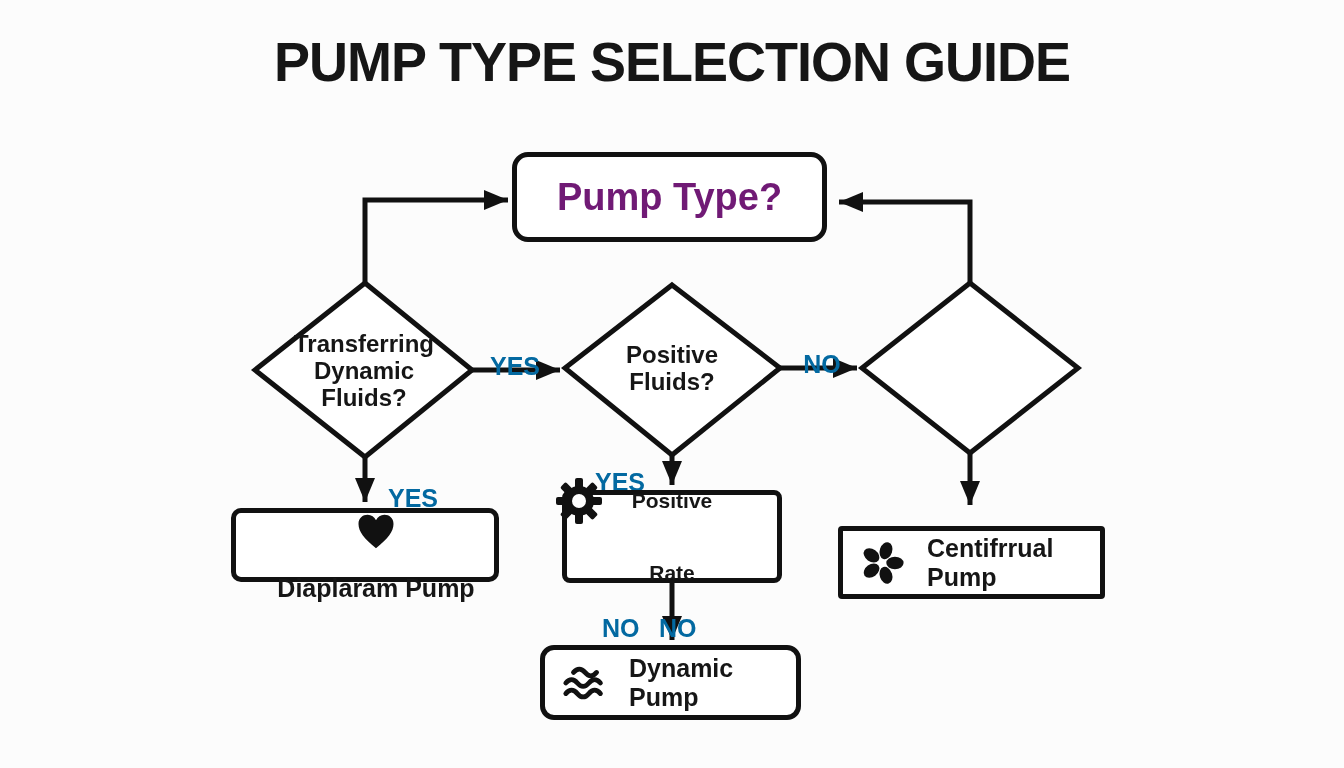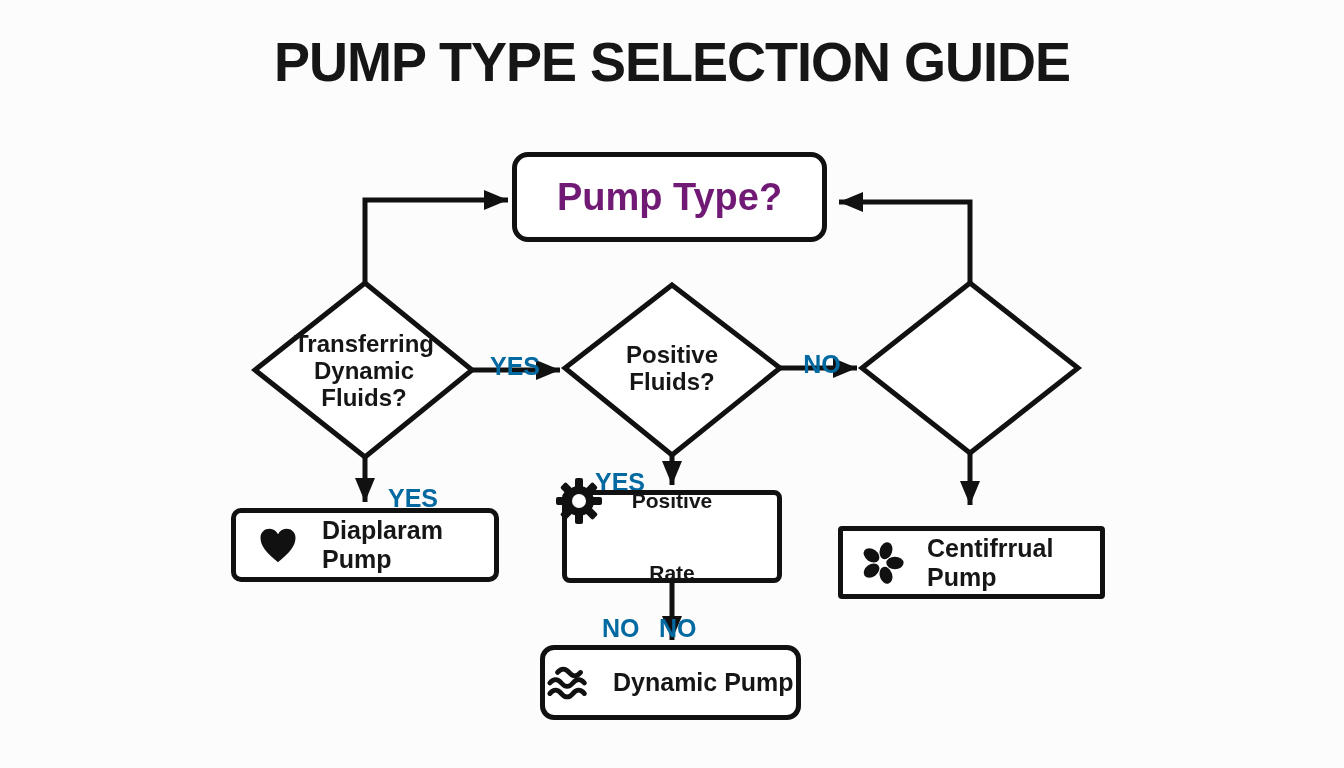"Diaplaram Pump" .box-diaphragm { flex-direction: none -> column }
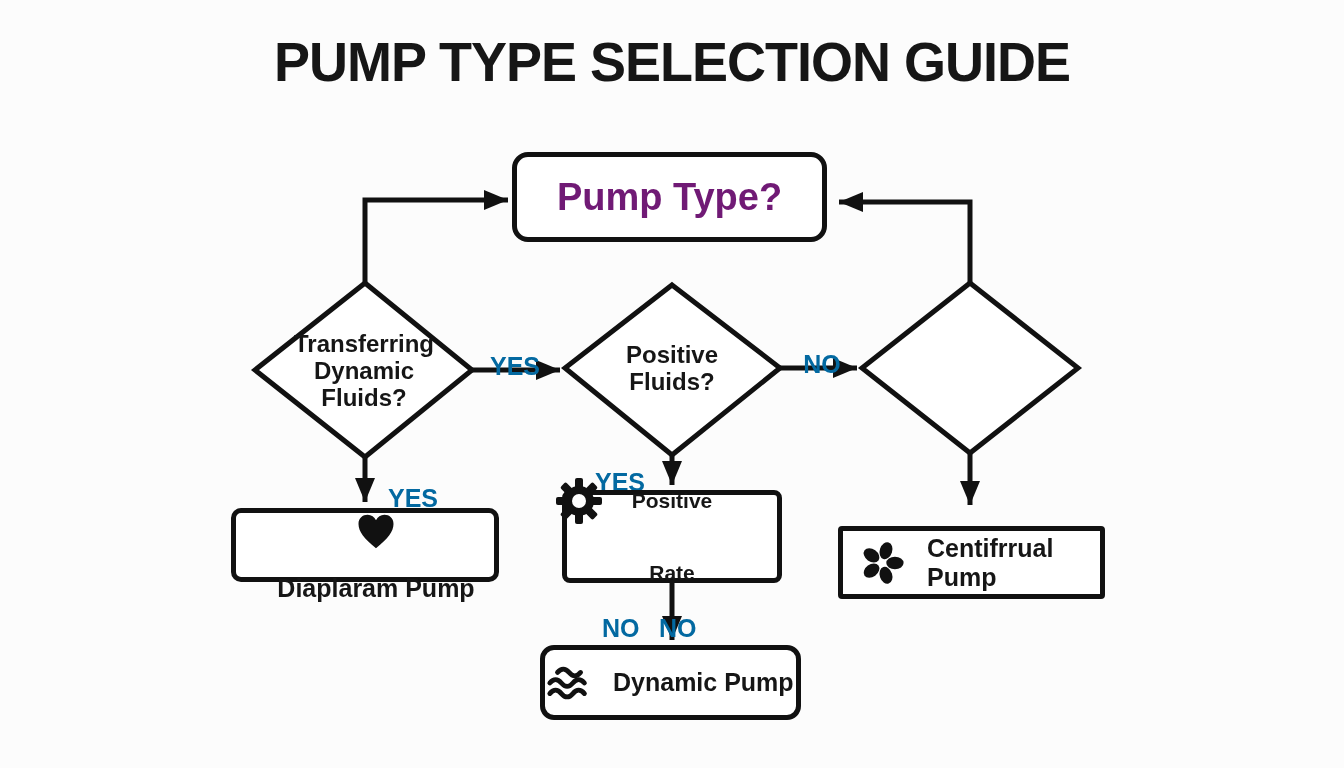"Dynamic Pump" .box-dynamic { padding-left: 0 -> 16px }
